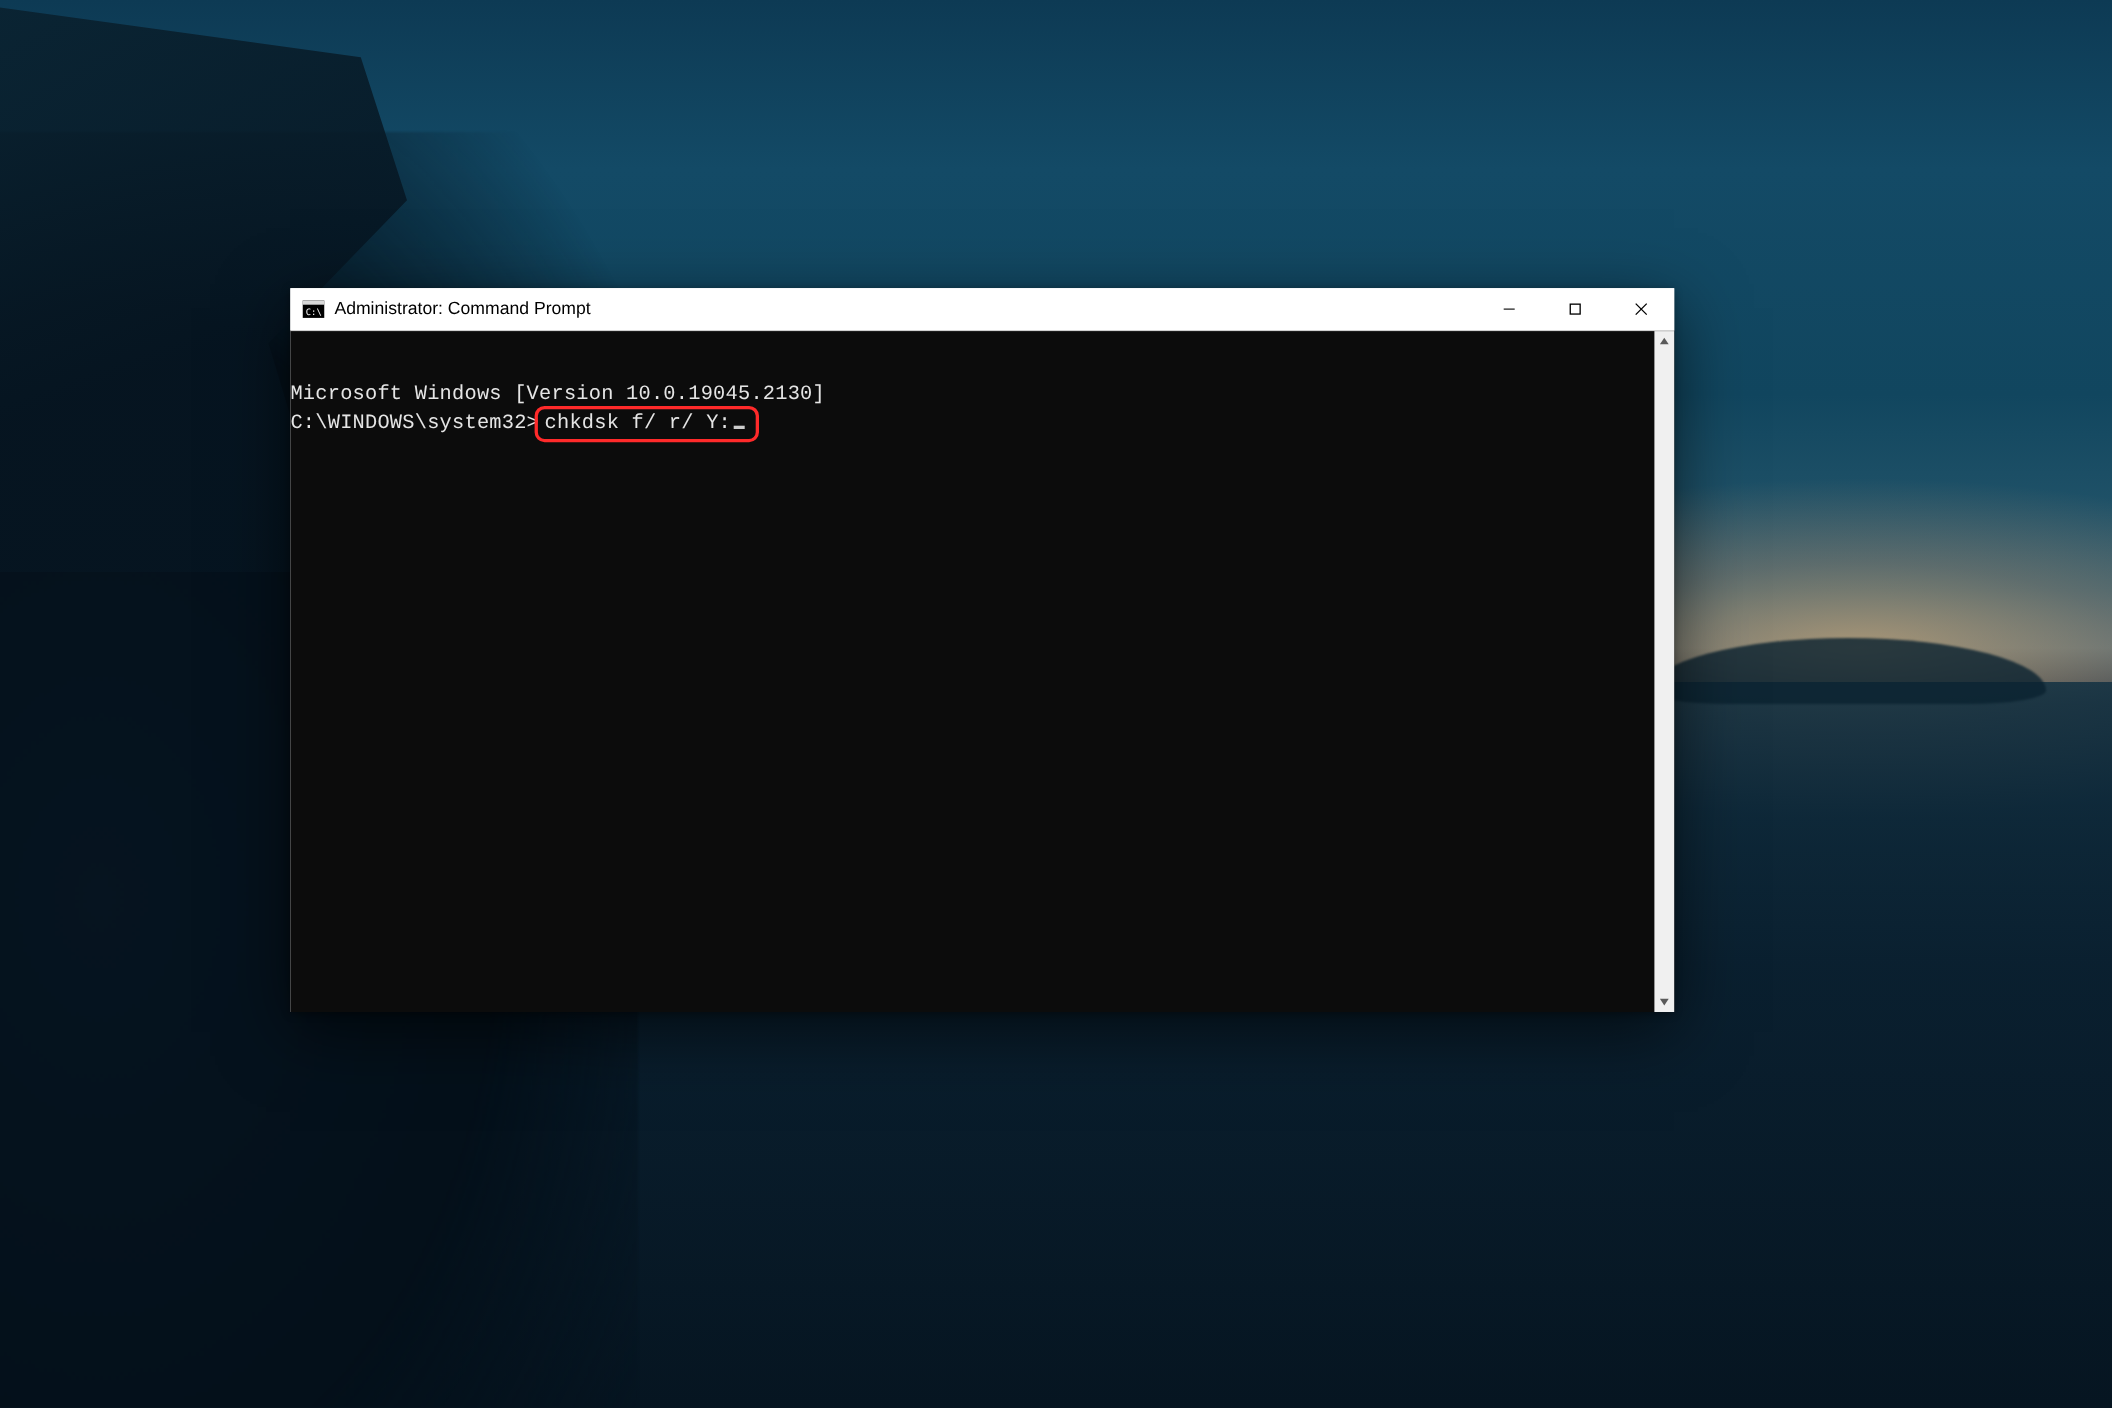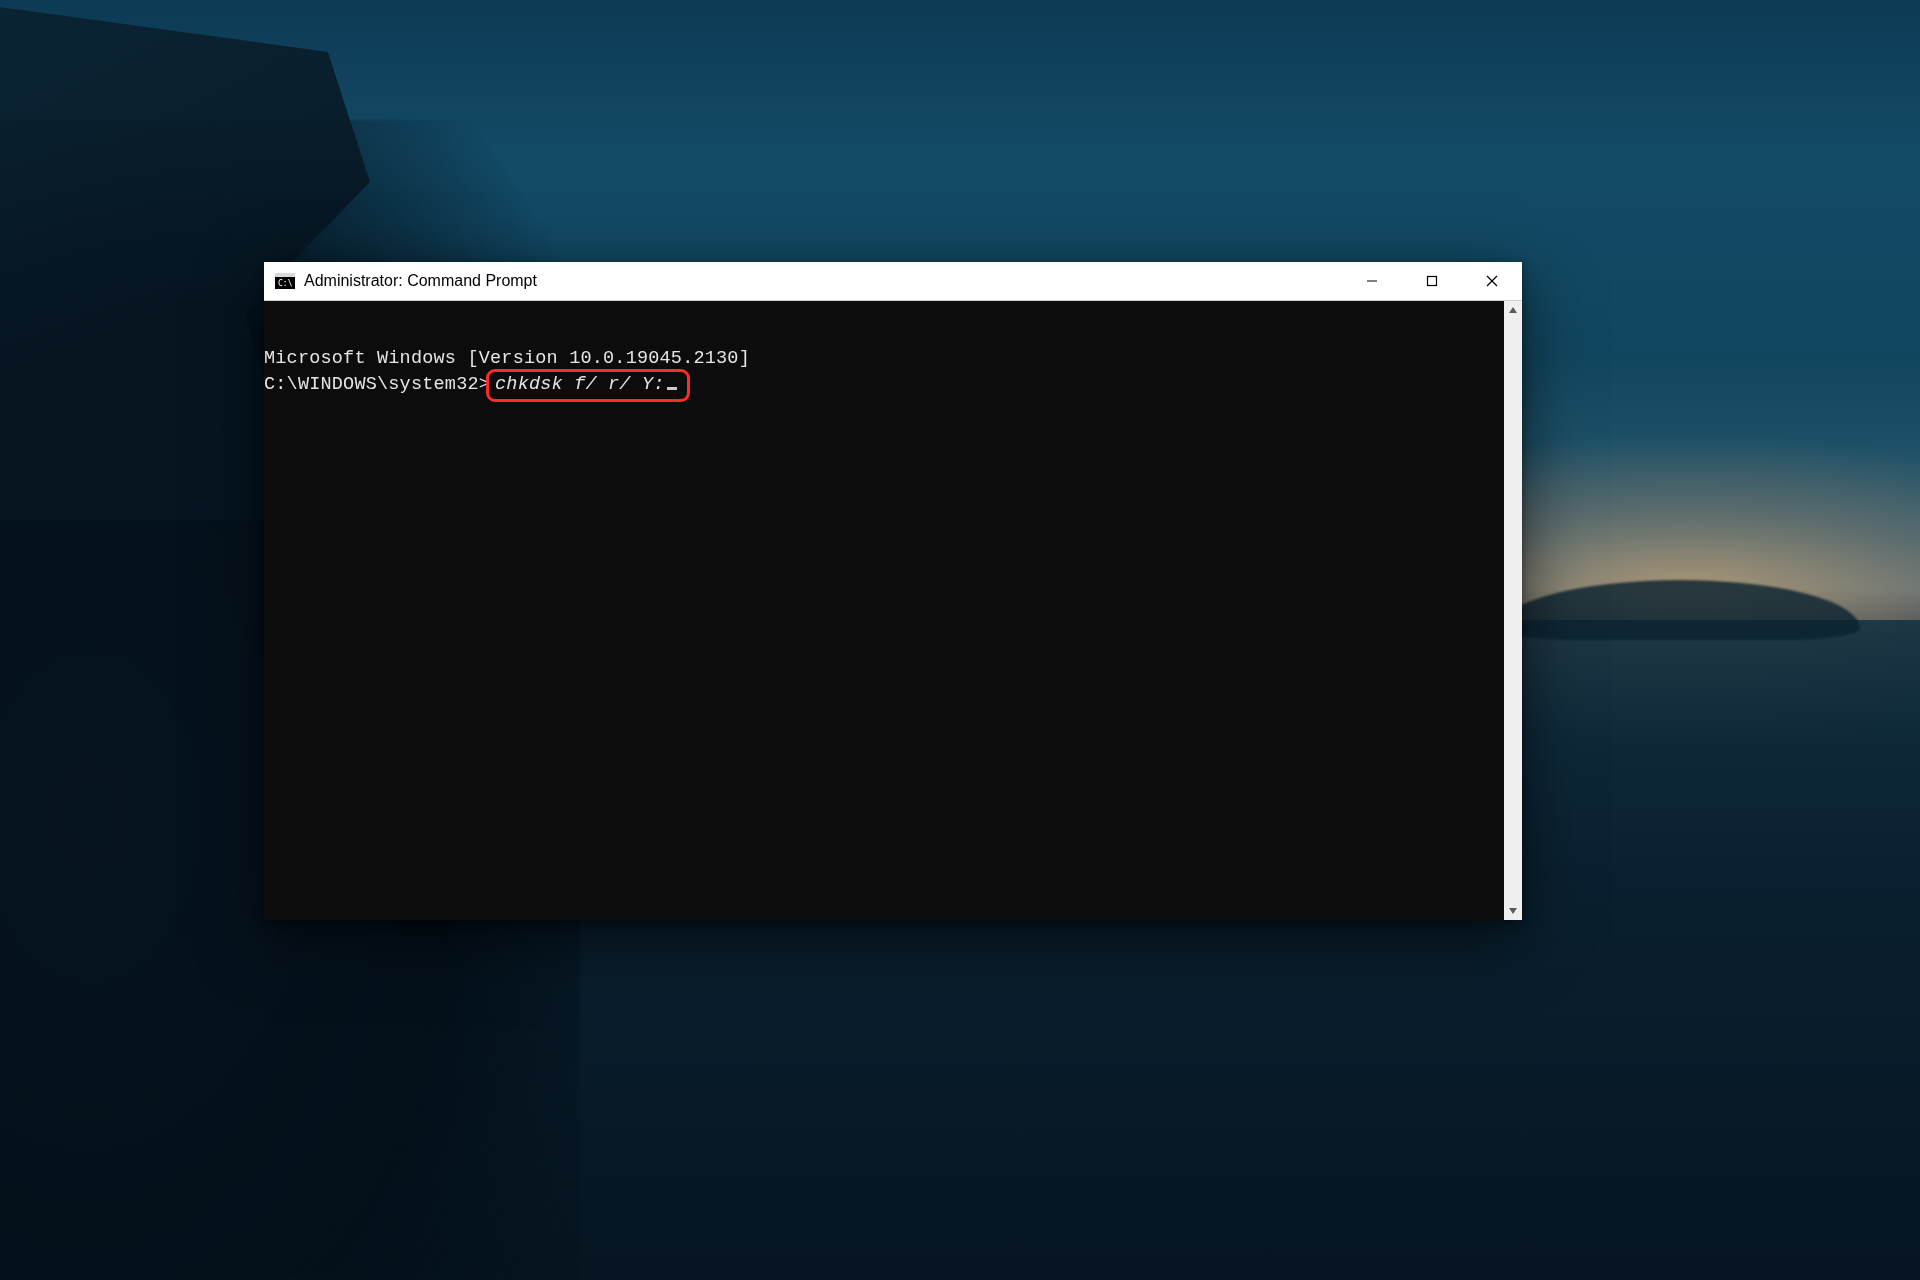"chkdsk f/ r/ Y:" .cmd-highlight { font-style: italic -> none }
